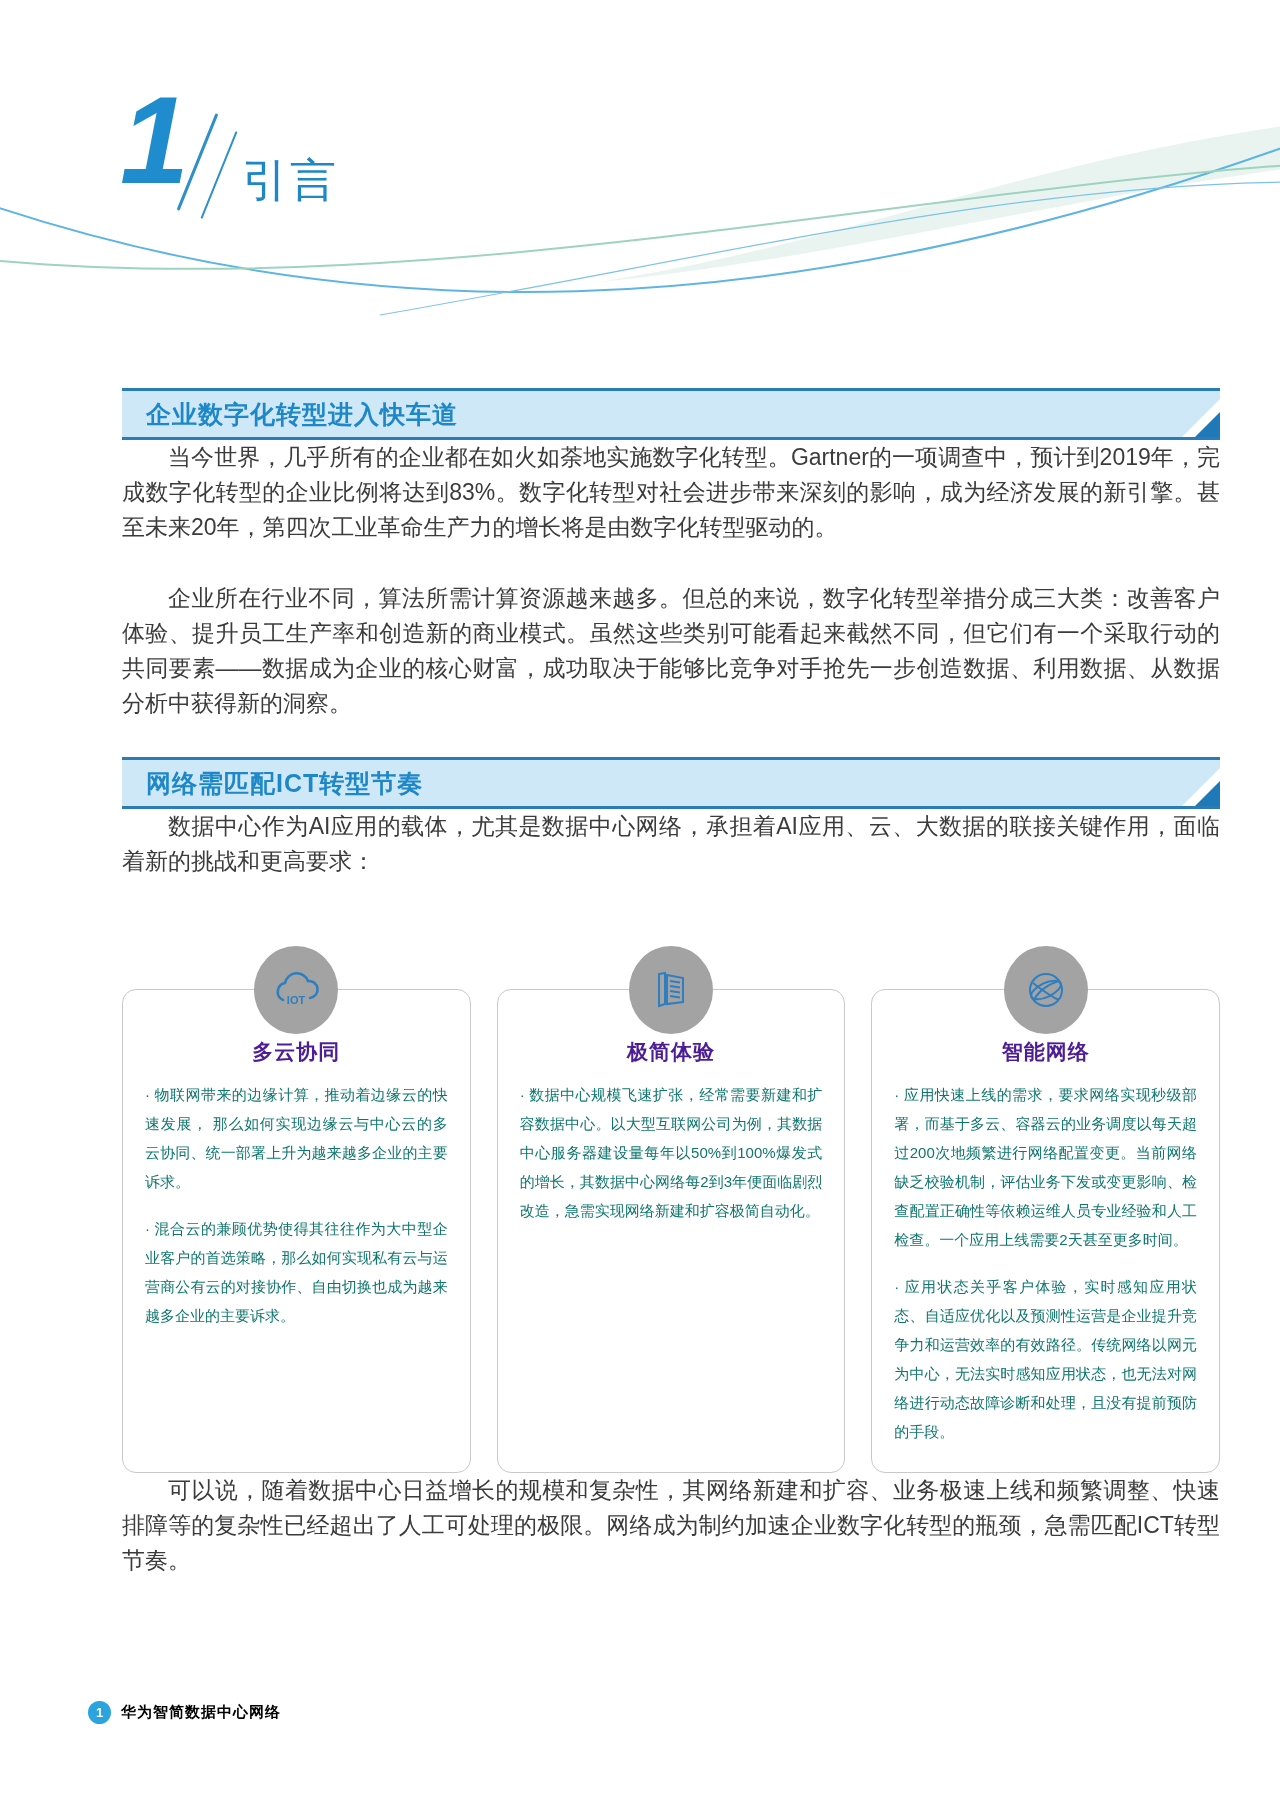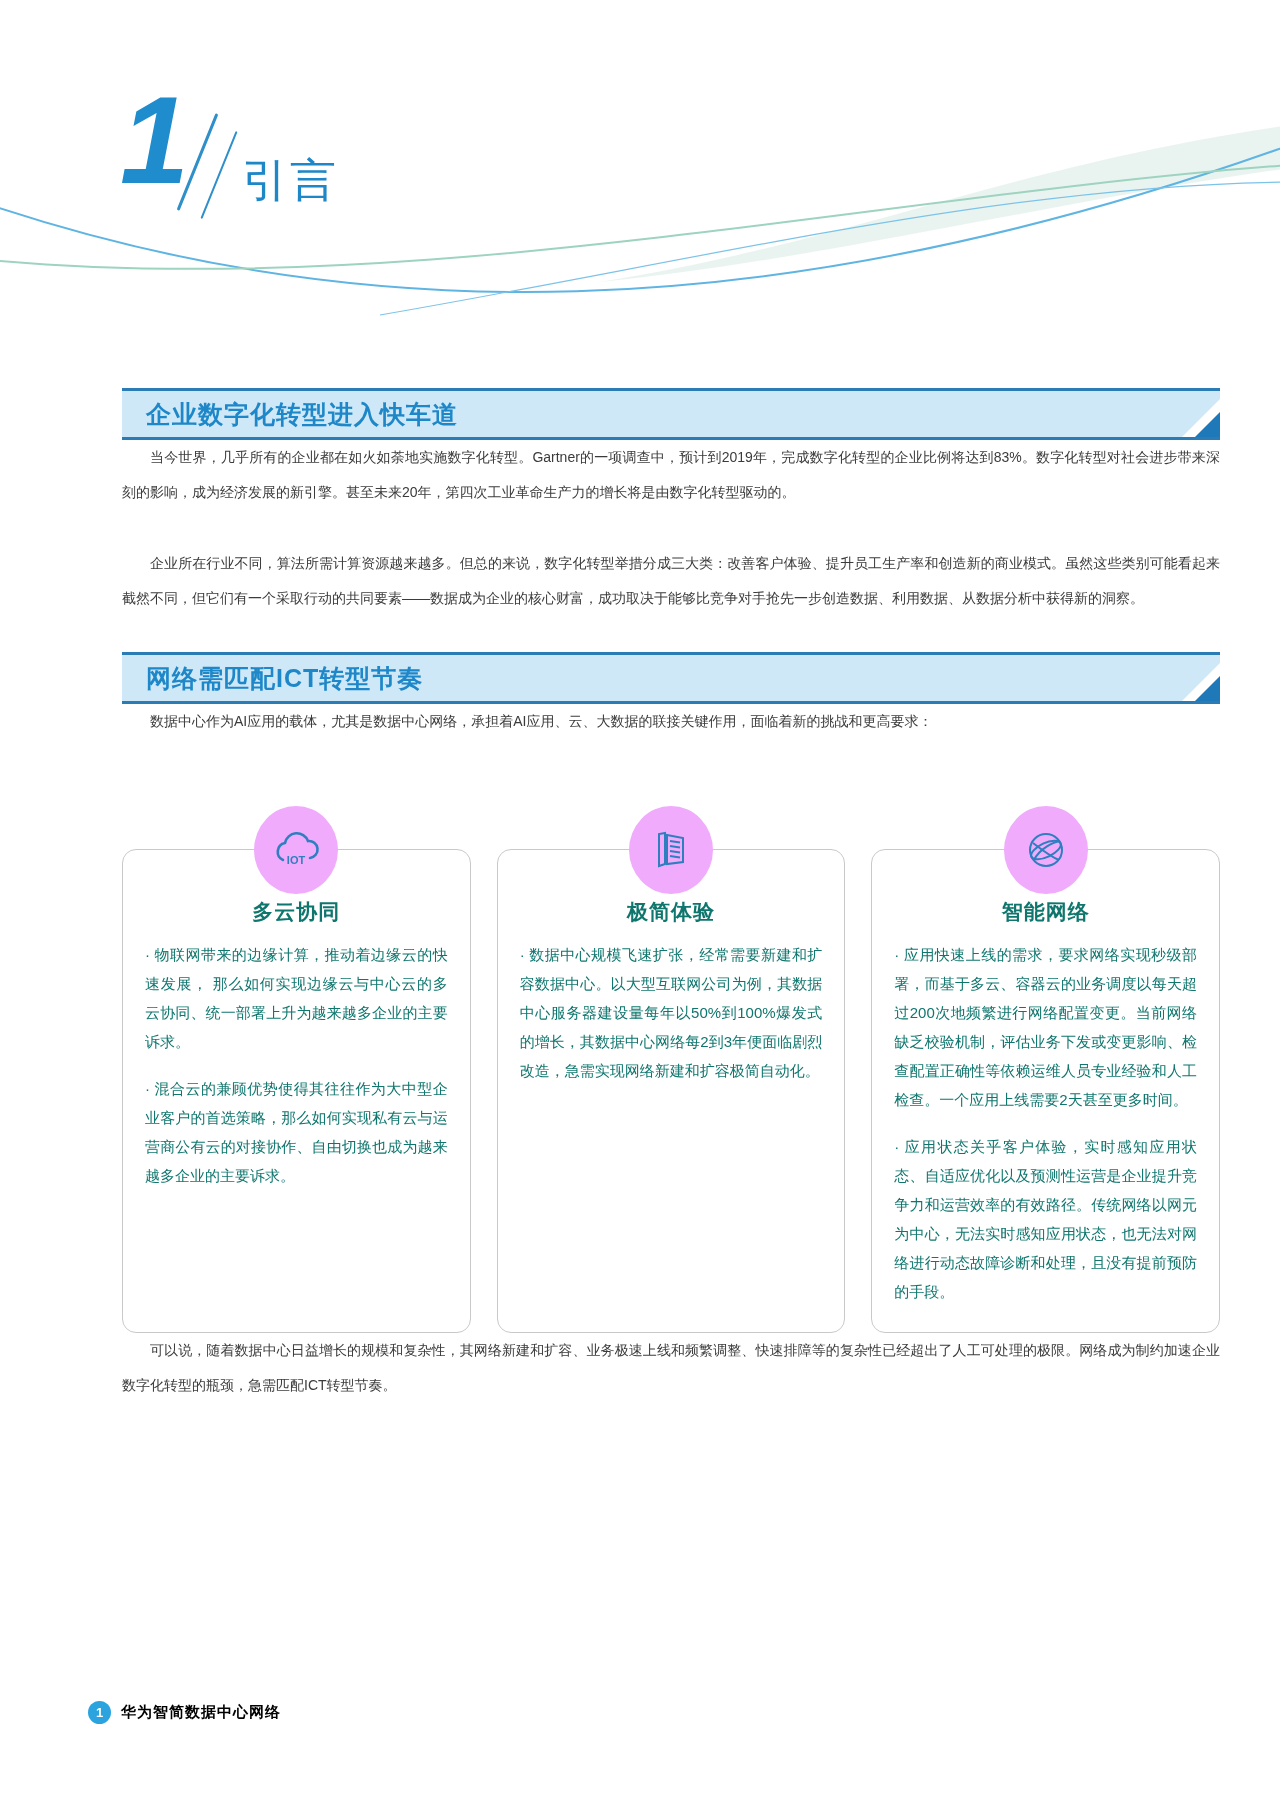"当今世界，几乎所有的企业都在如火如荼地实施数字化转型。Gartner的一项调查中" p.body { font-size: 14px -> 23px }
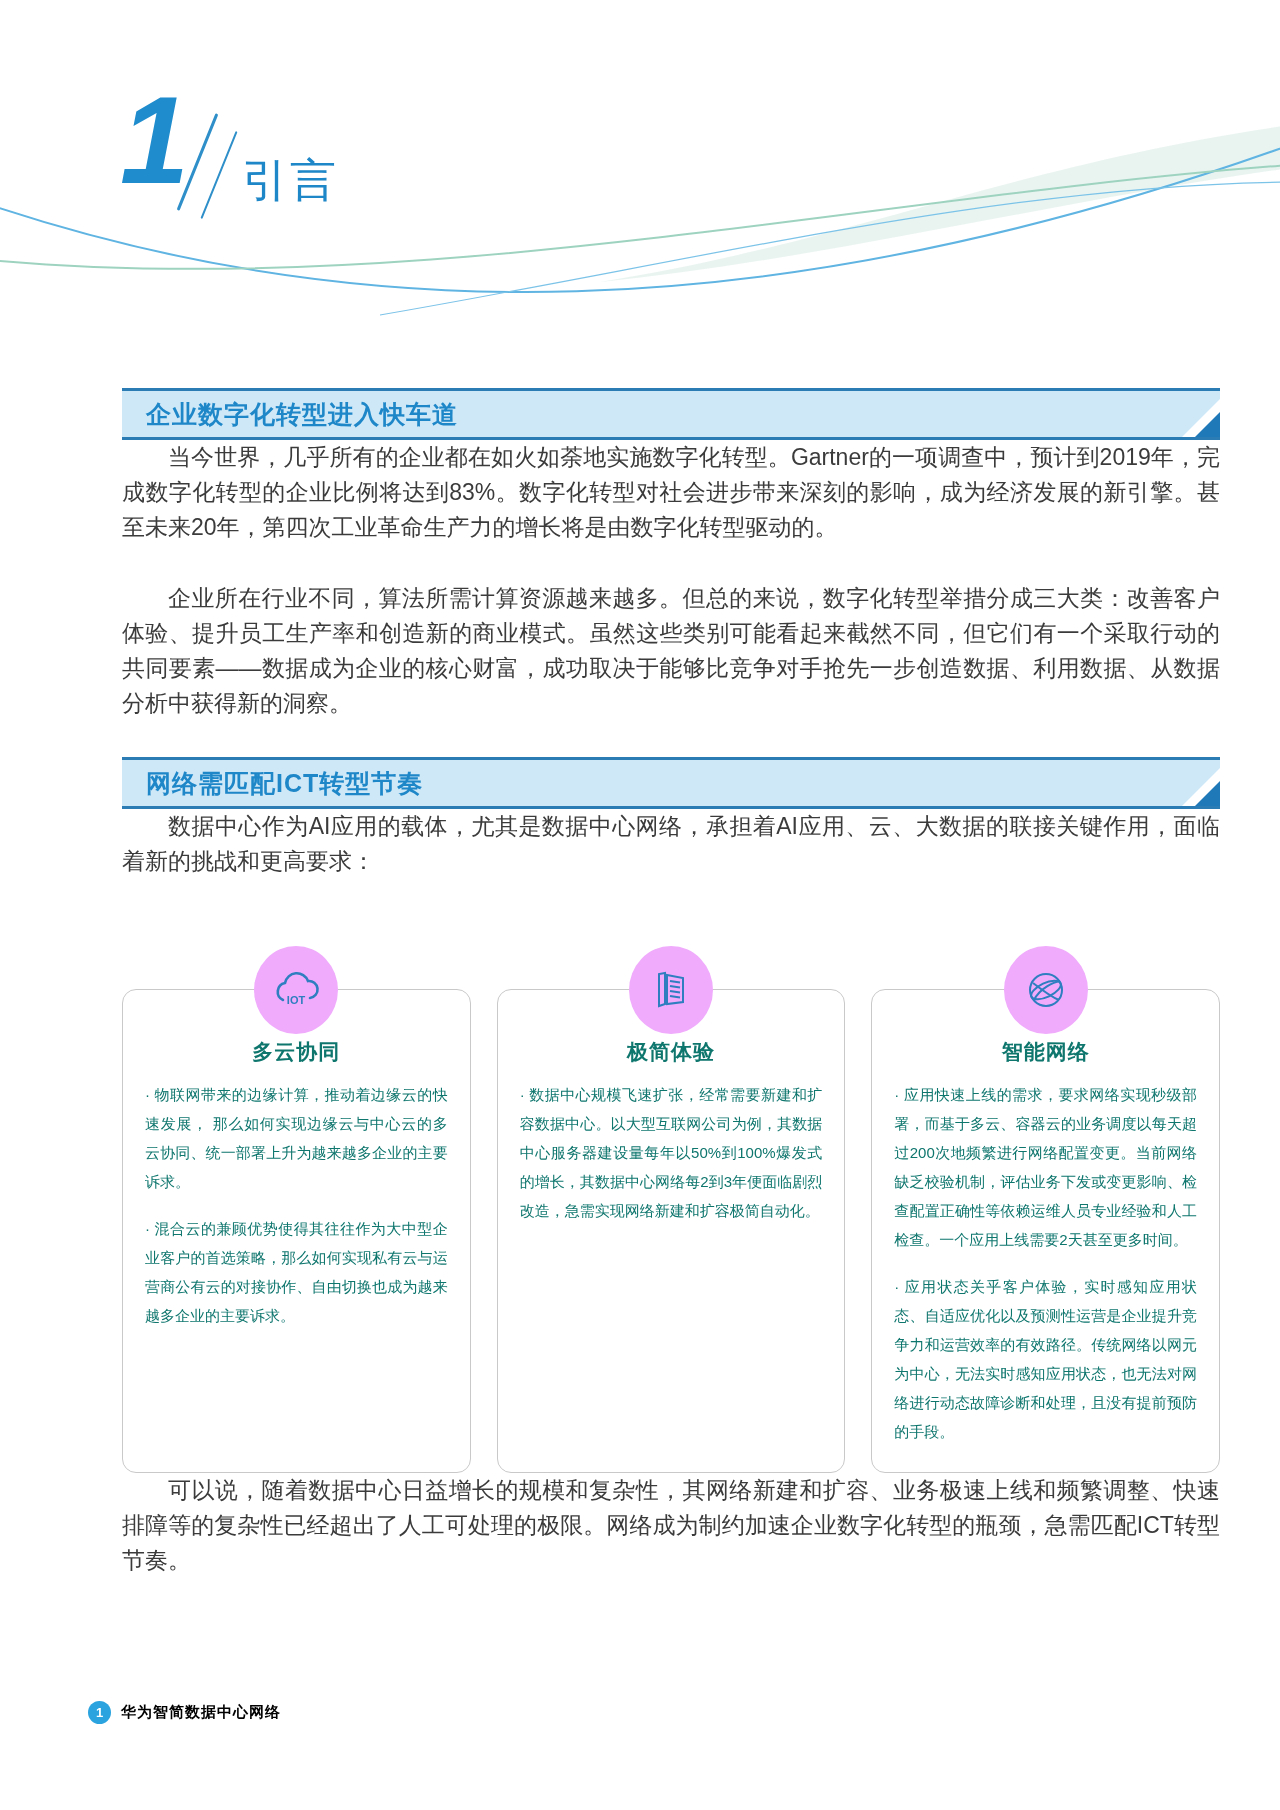"IOT" .icon-circle { background: #f0abfc -> #a3a3a3 }
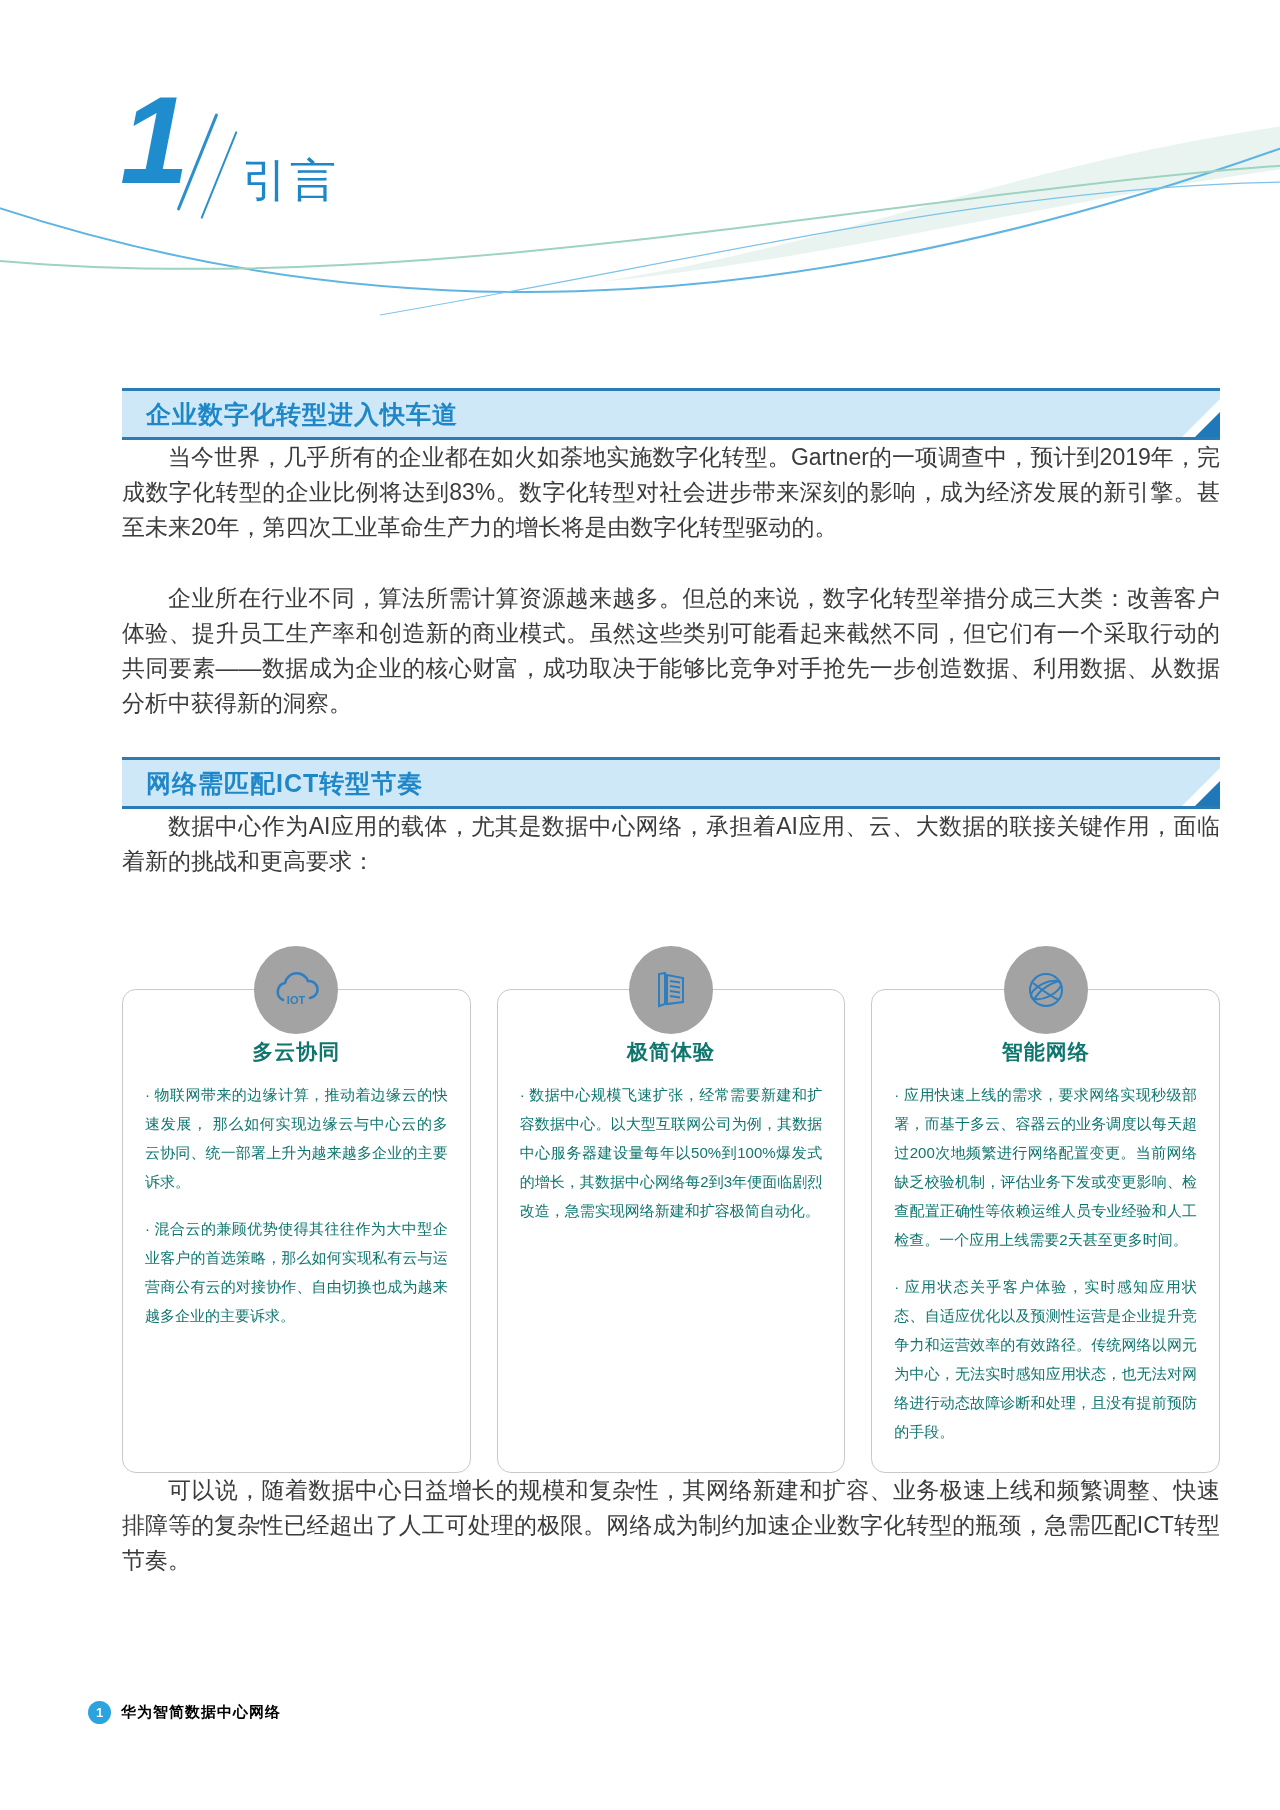"多云协同" .card h3 { color: #0f766e -> #4c1d95 }
